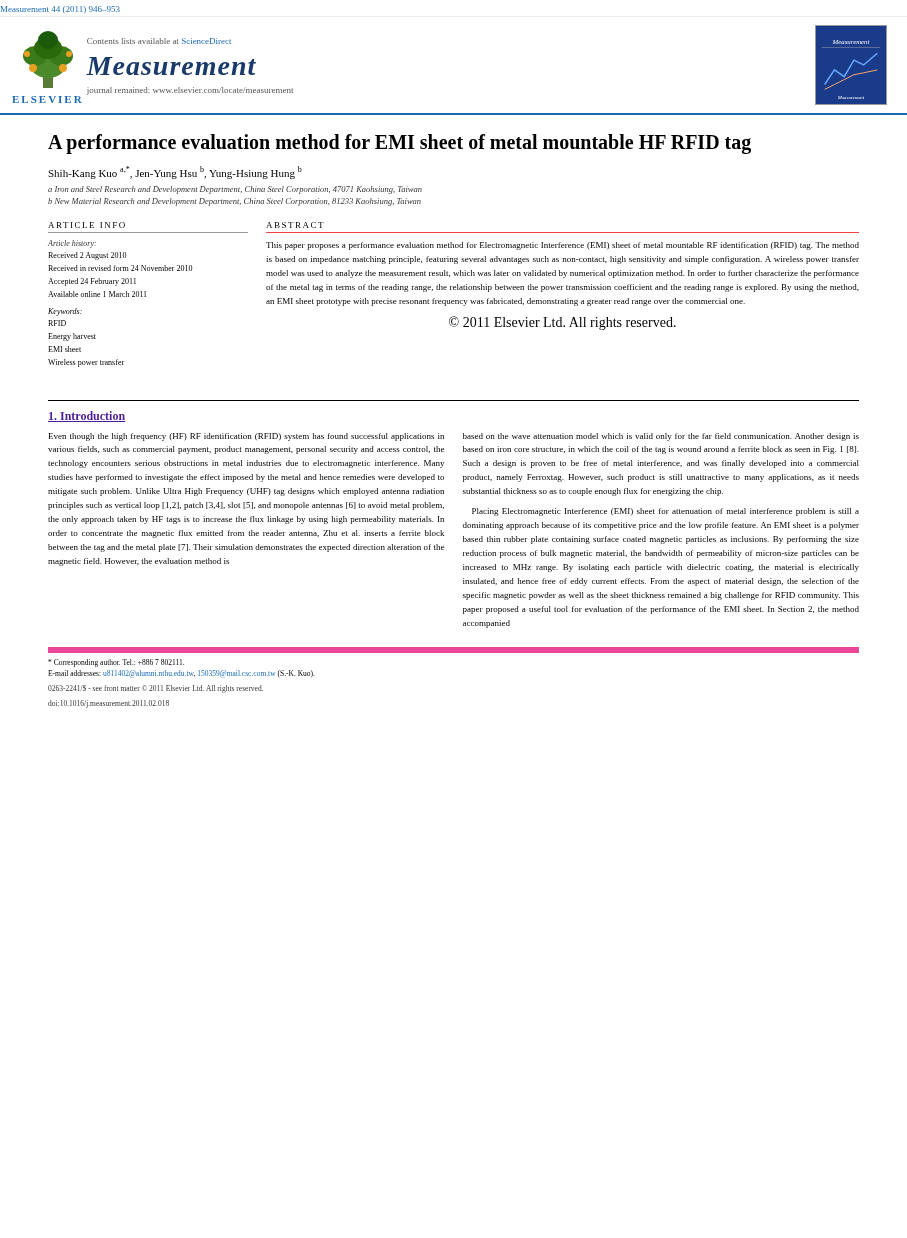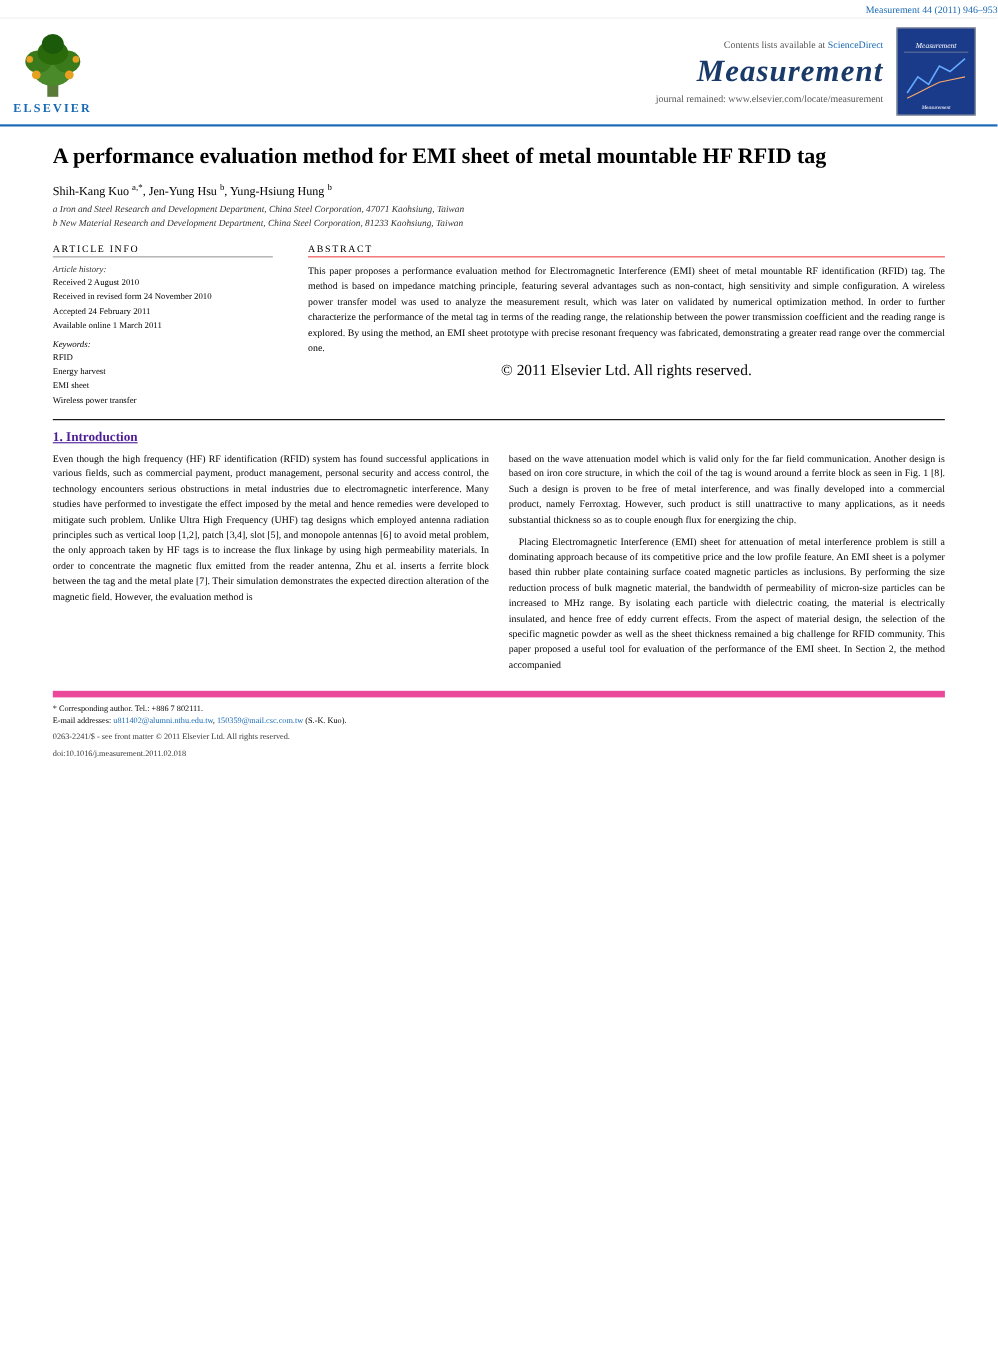"Measurement 44 (2011) 946–953" .top-bar { text-align: right -> left }
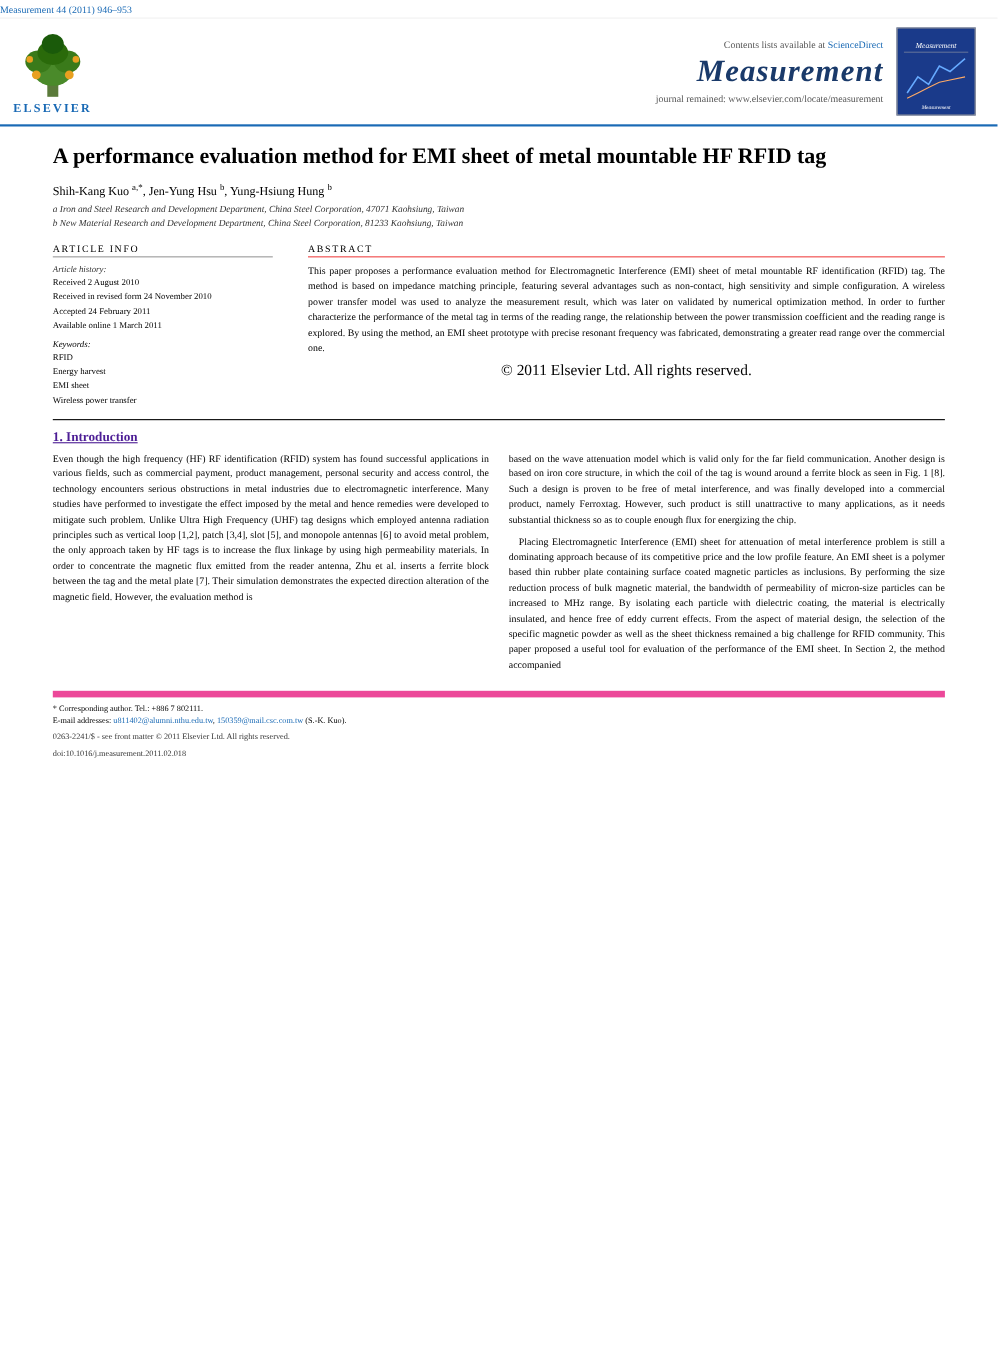"Contents lists available at" .journal-center { text-align: right -> left }
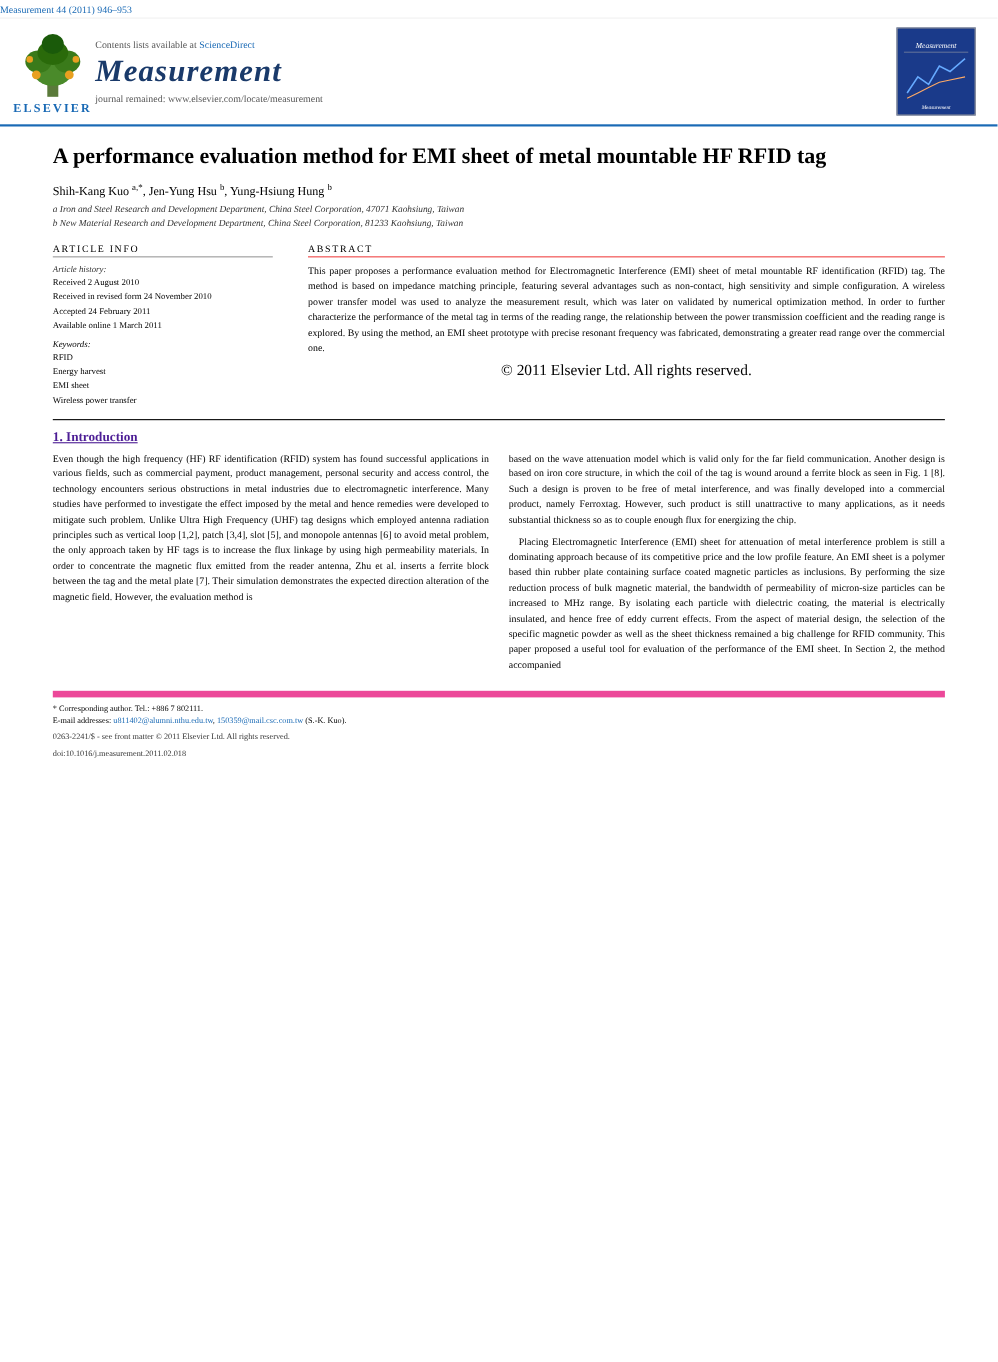"ARTICLE INFO" .two-col { gap: 32px -> 18px; margin-bottom: 10px -> 30px }
